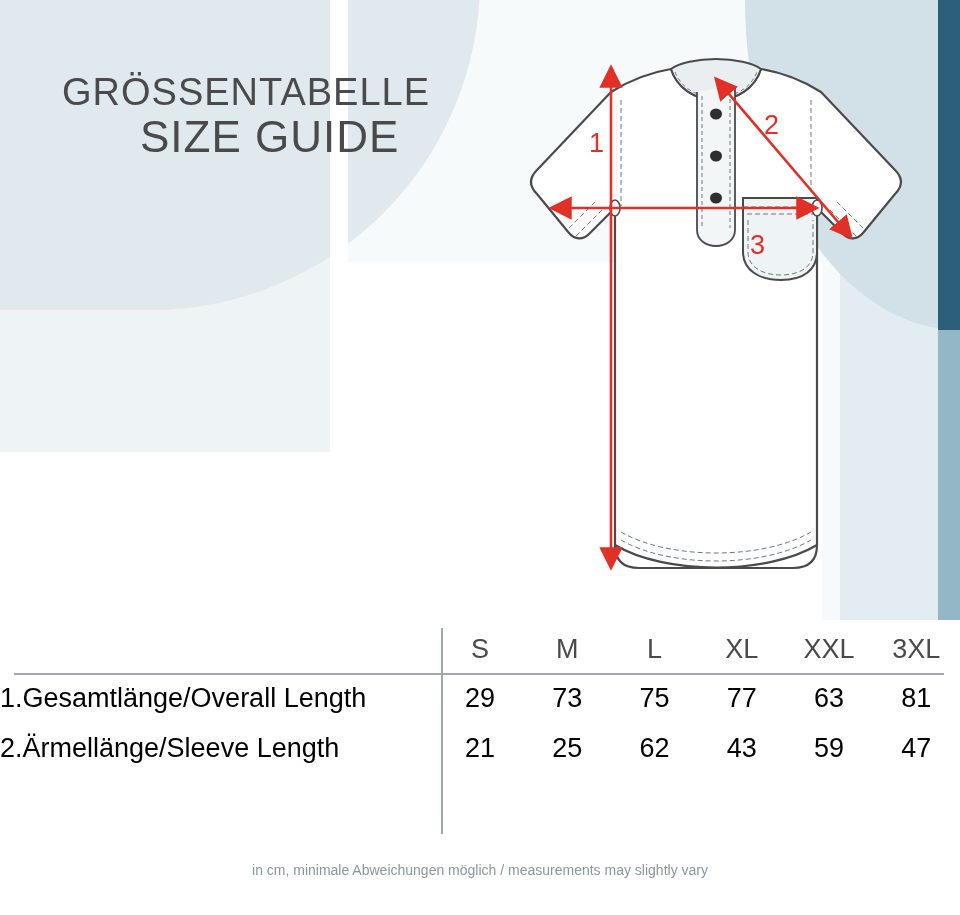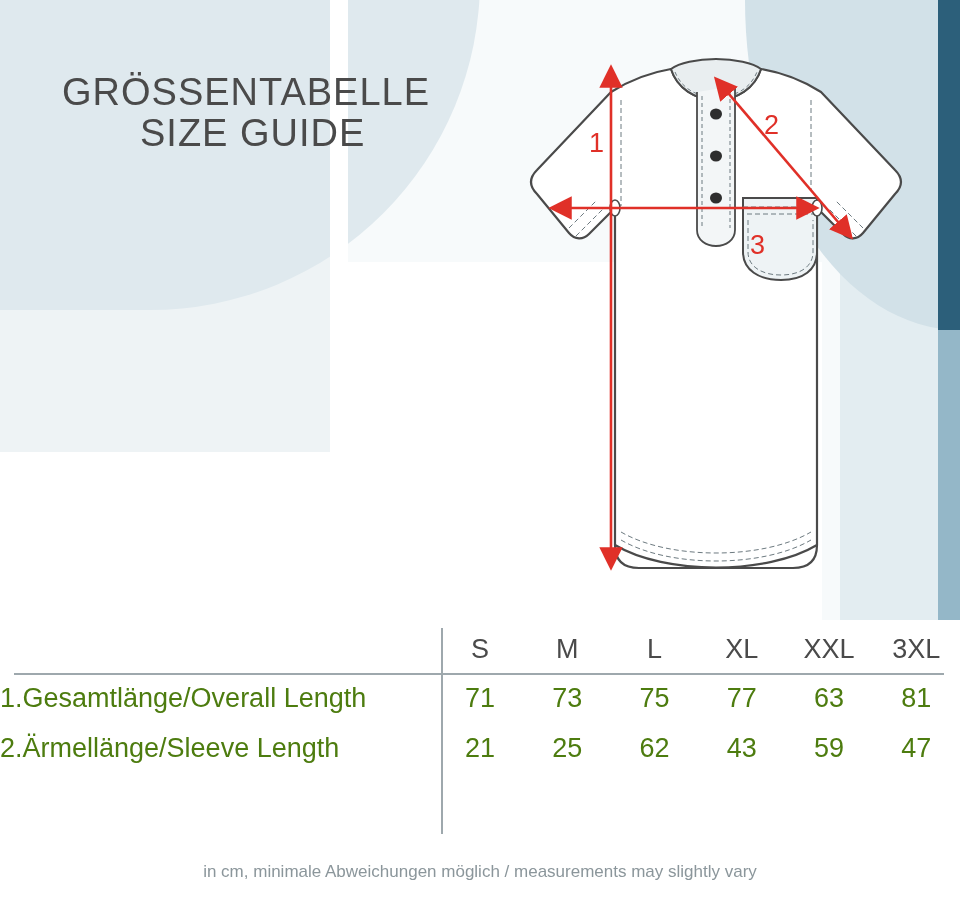"SIZE GUIDE" .title-line2 { font-size: 38px -> 44px }
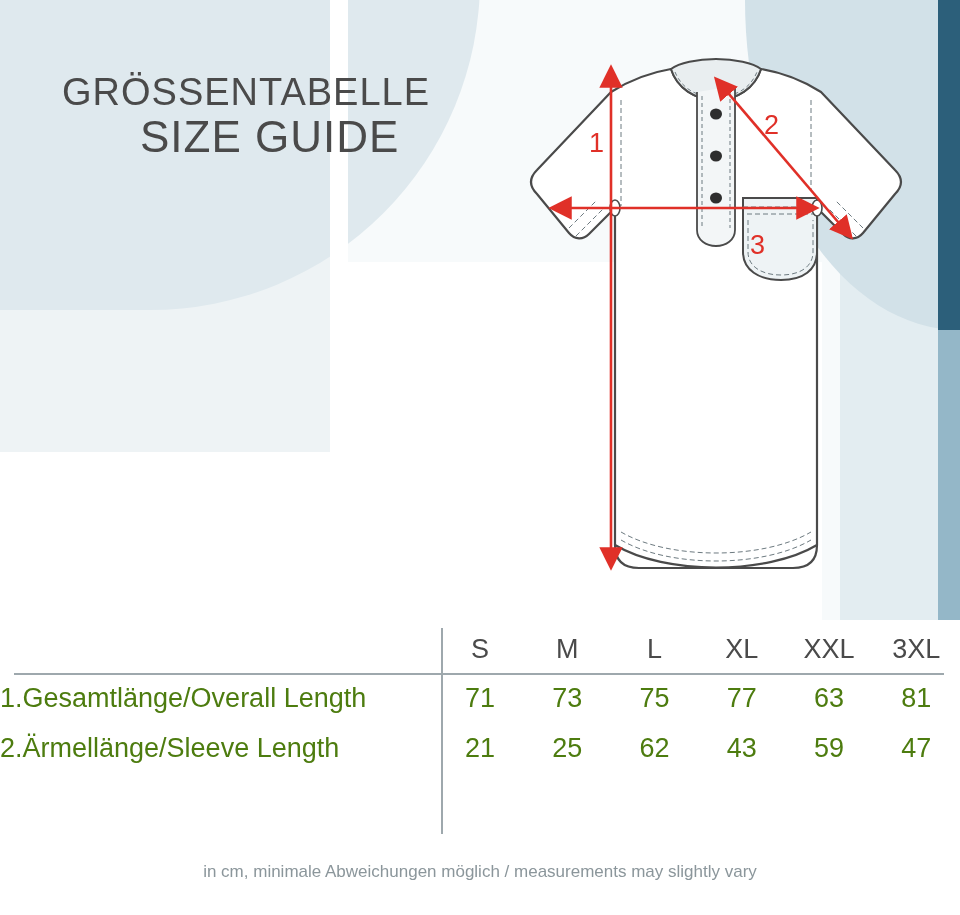"1.Gesamtlänge/Overall Length" .row td { color: #4d7c0f -> #000000 }
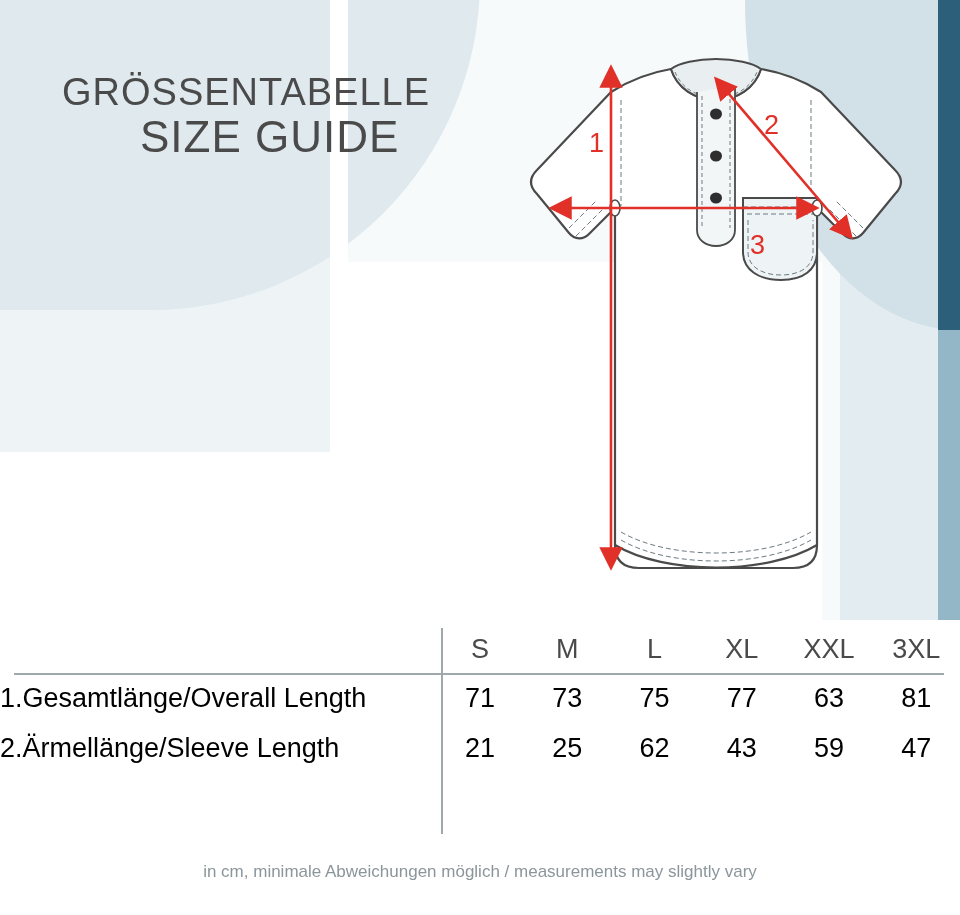"71" td.val-cell { text: 71 -> 29 }
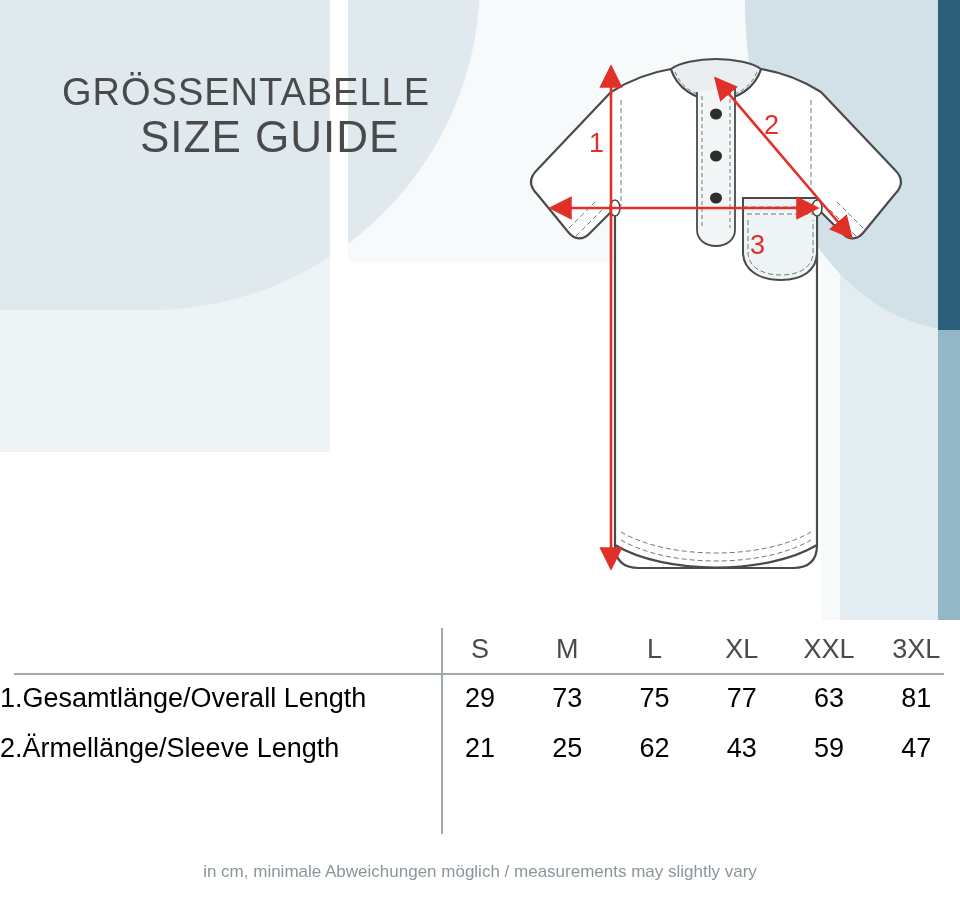"in cm, minimale Abweichungen möglich" .footnote { font-size: 17px -> 14px }
